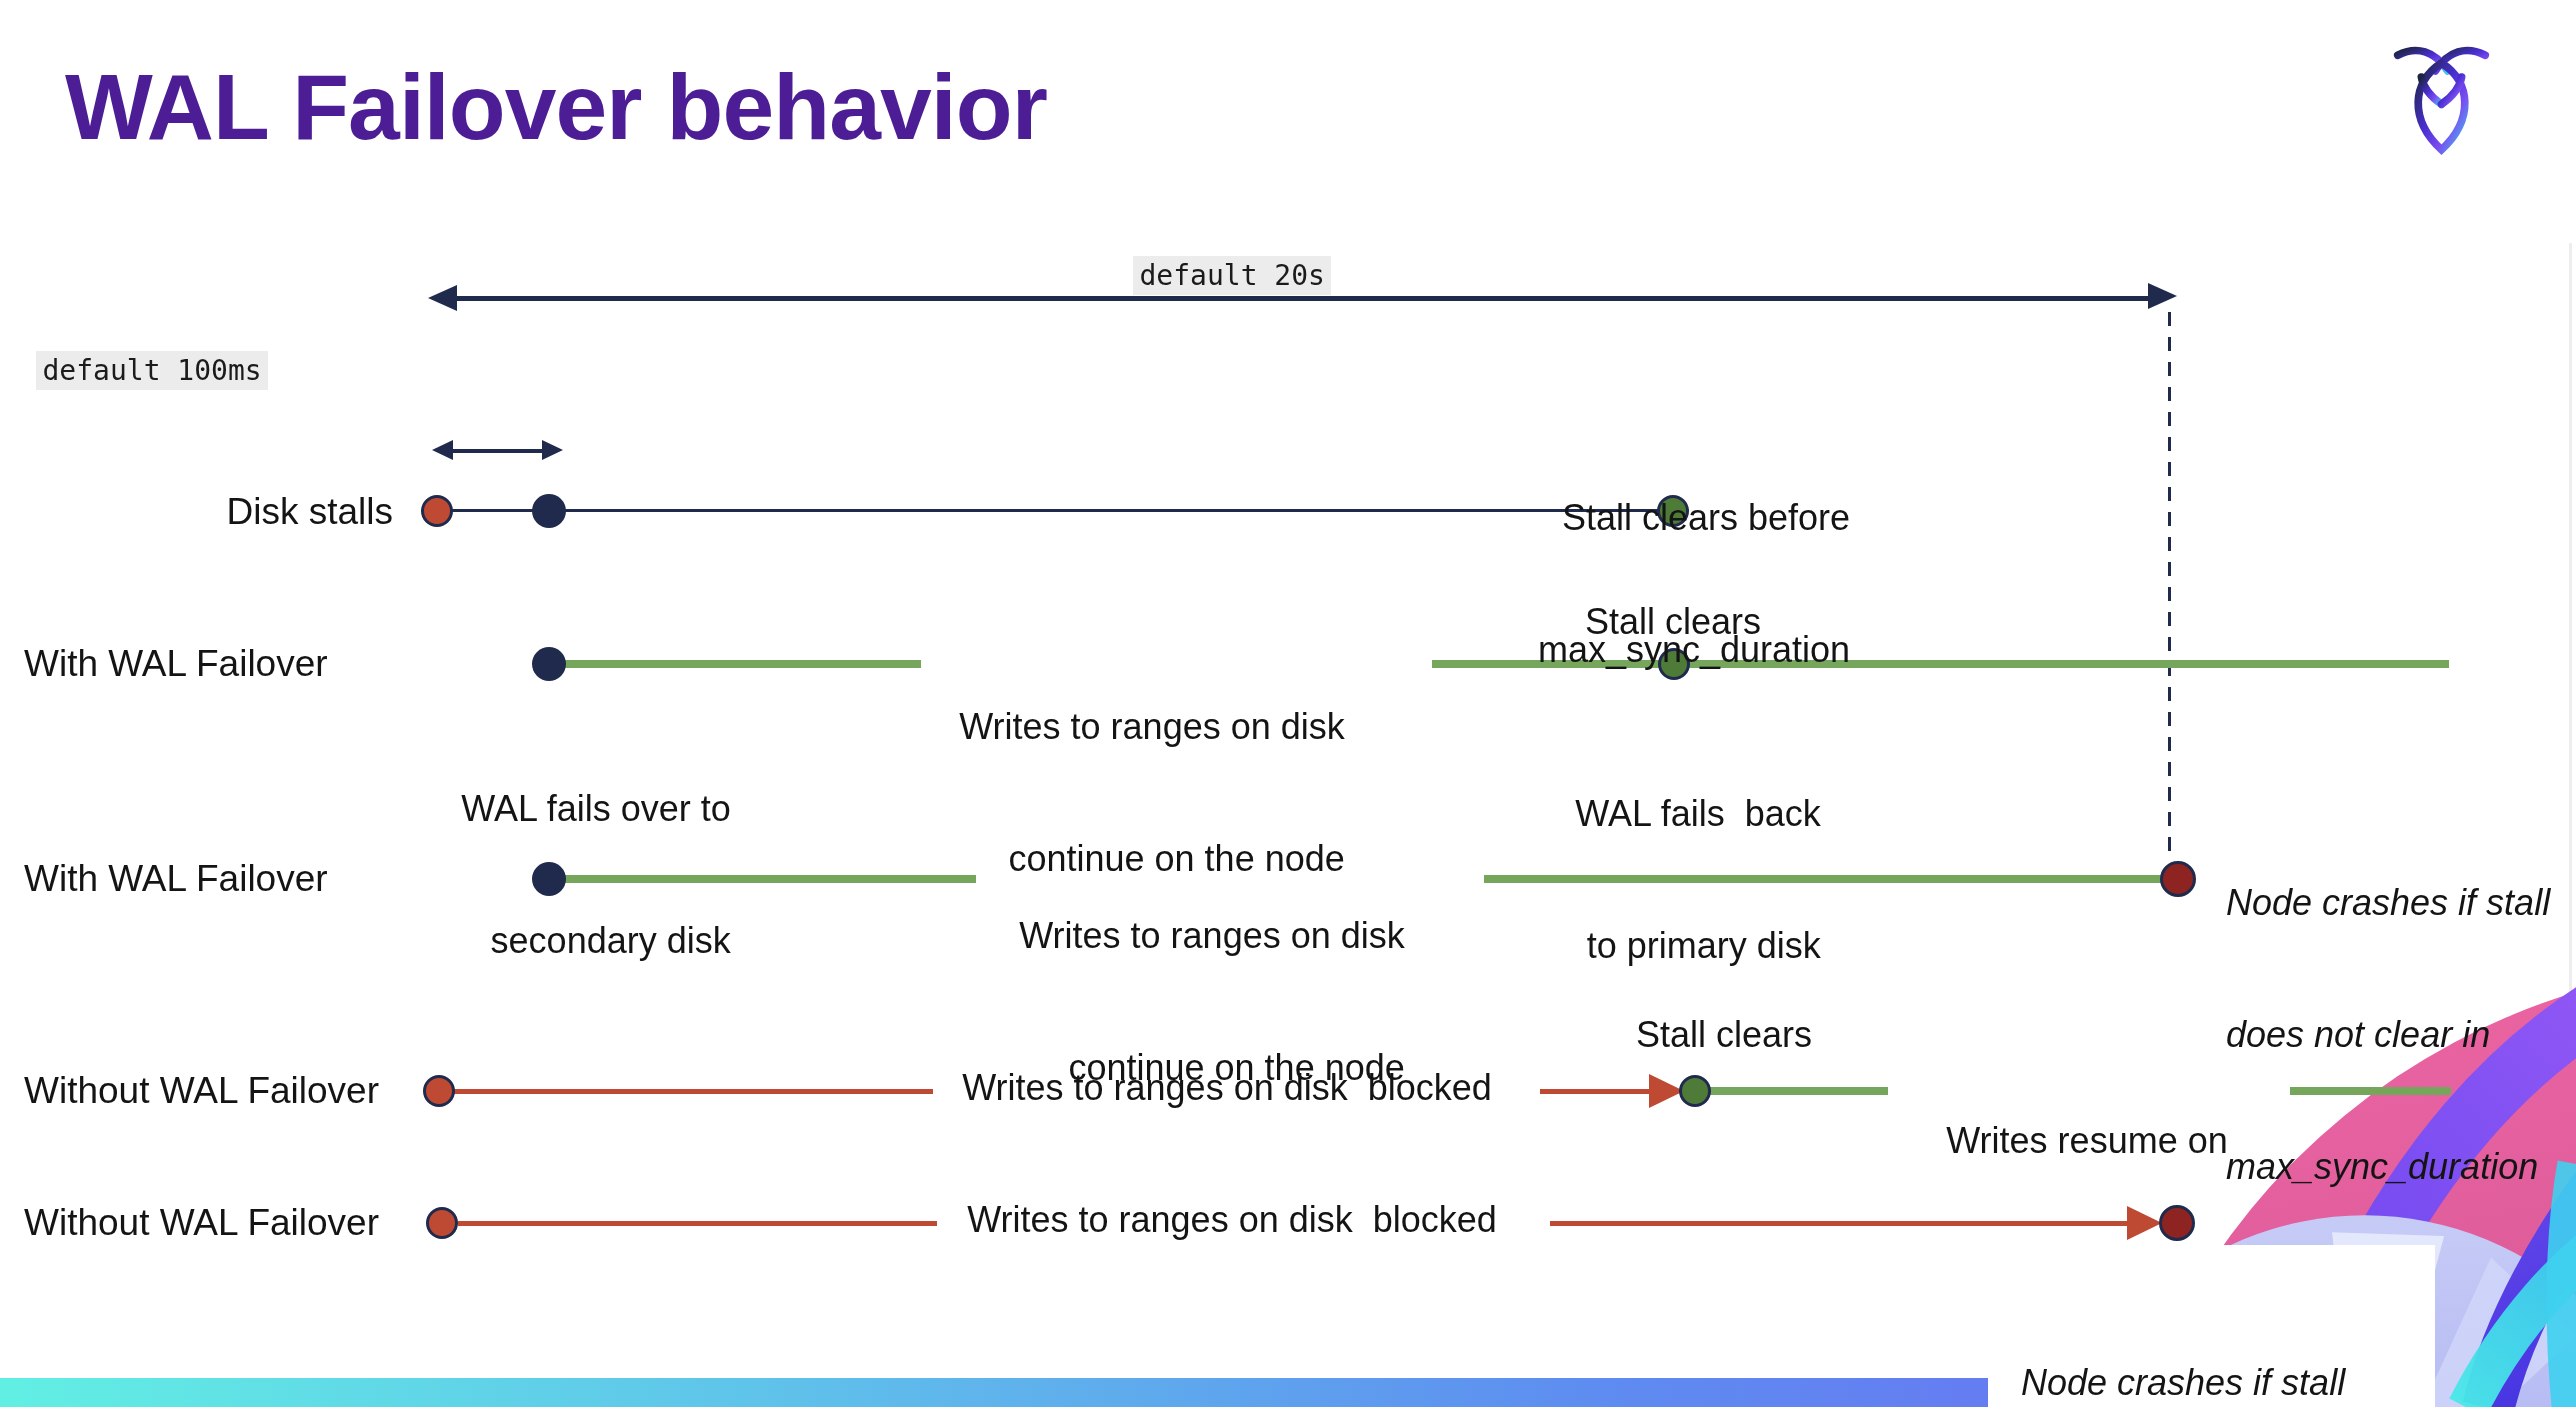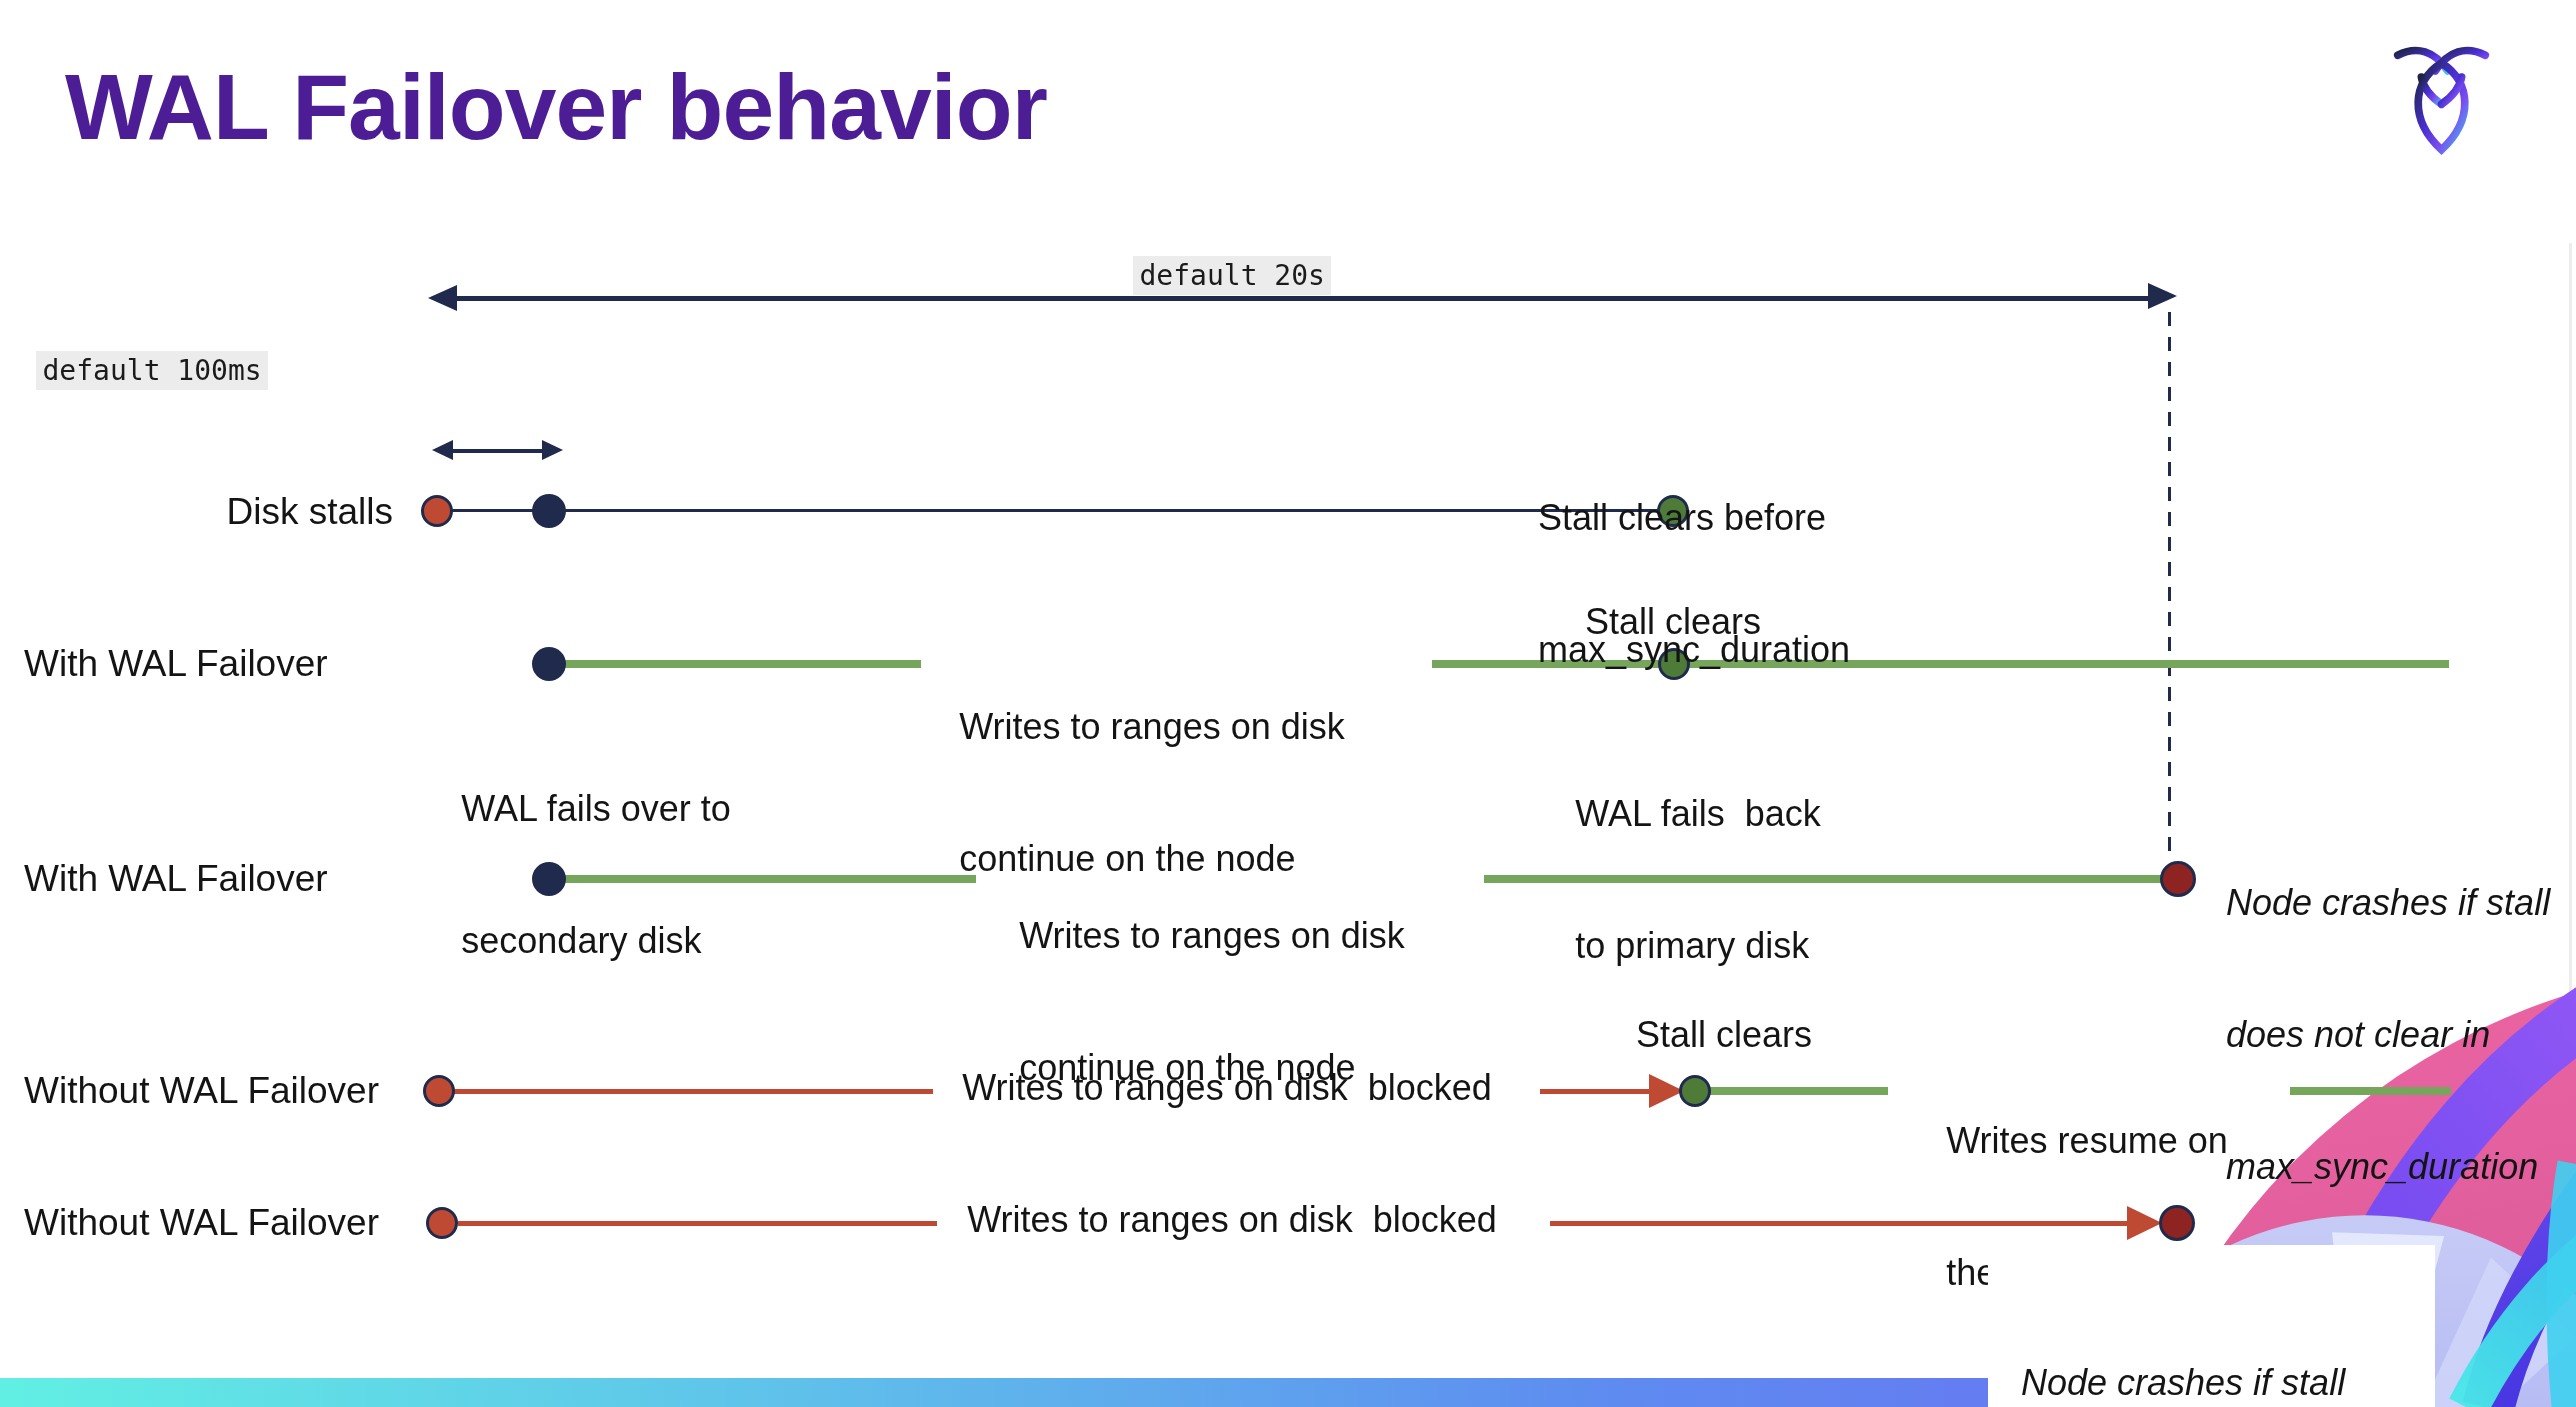"Stall clears before" .caption { text-align: left -> right }
